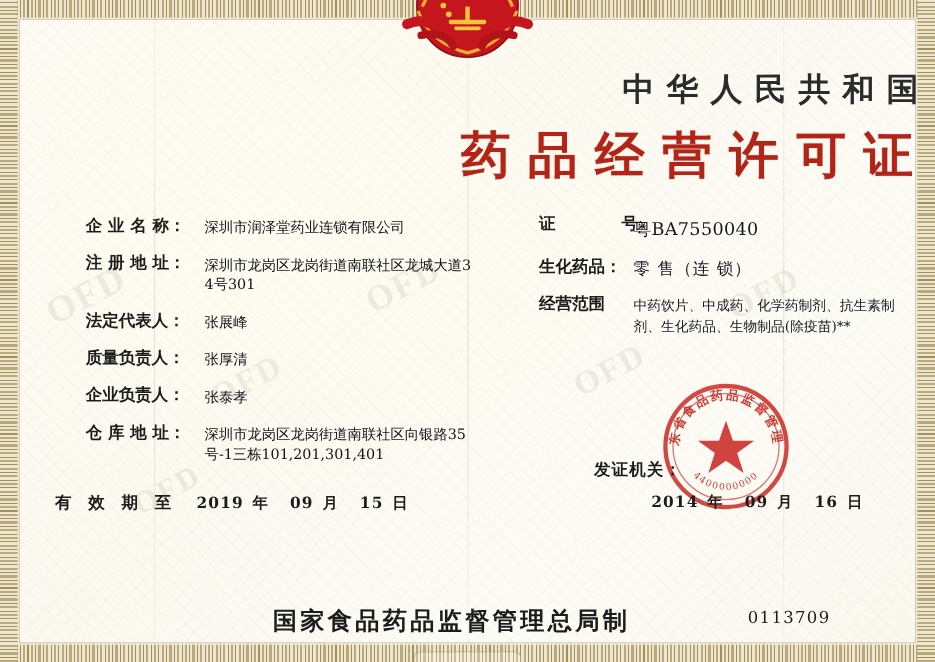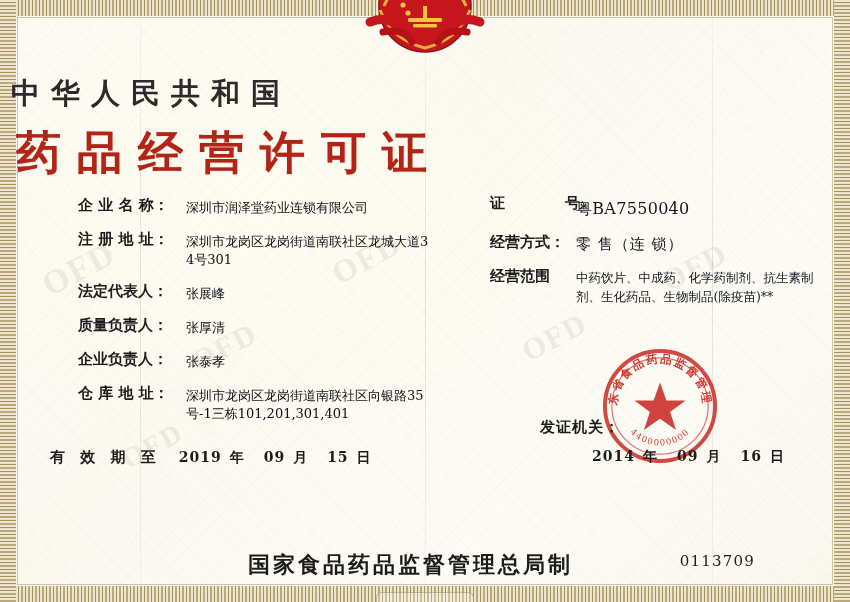"中华人民共和国" .title-block { margin-top: 12px -> none; text-align: left -> right }
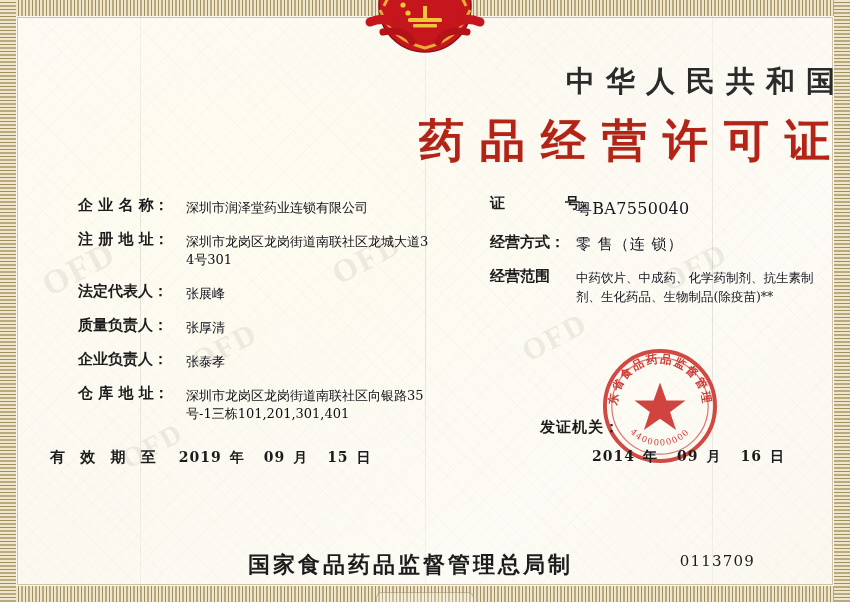"经营方式：" div.lbl { text: 经营方式 -> 生化药品 }
